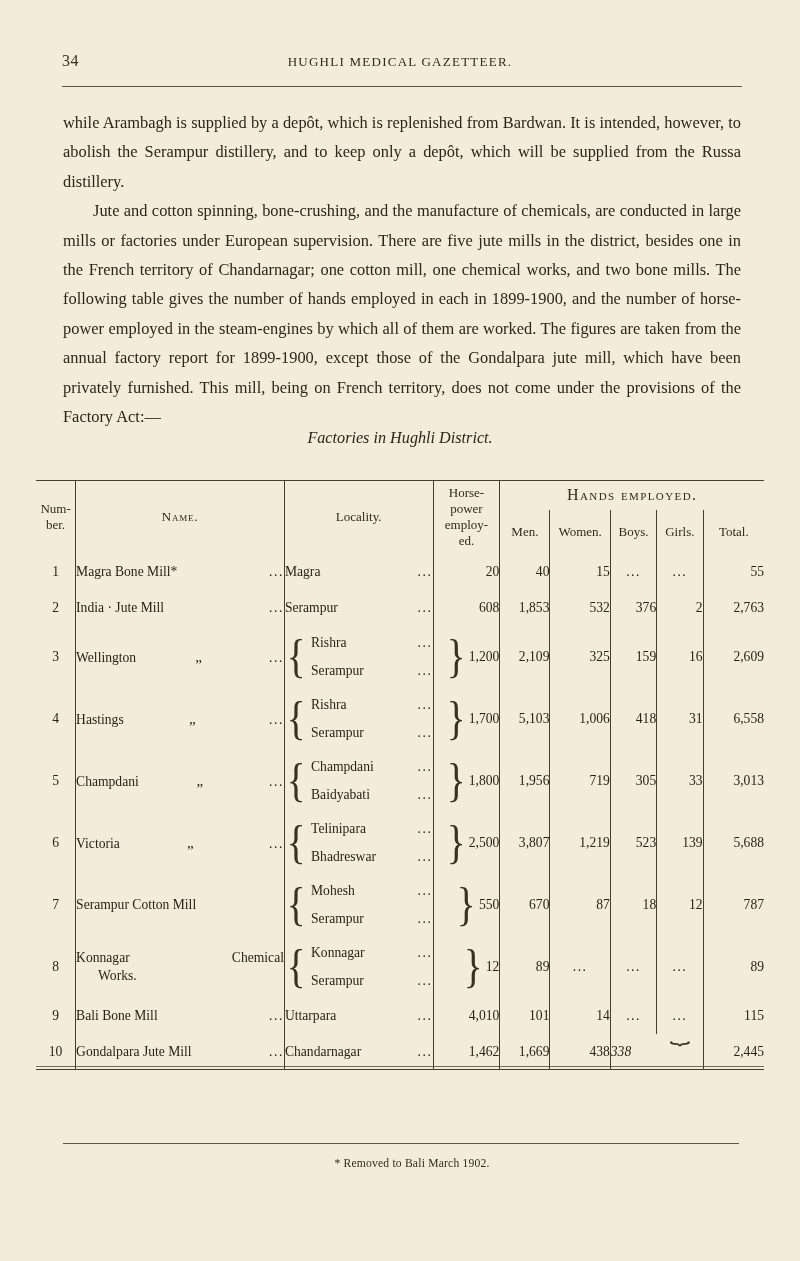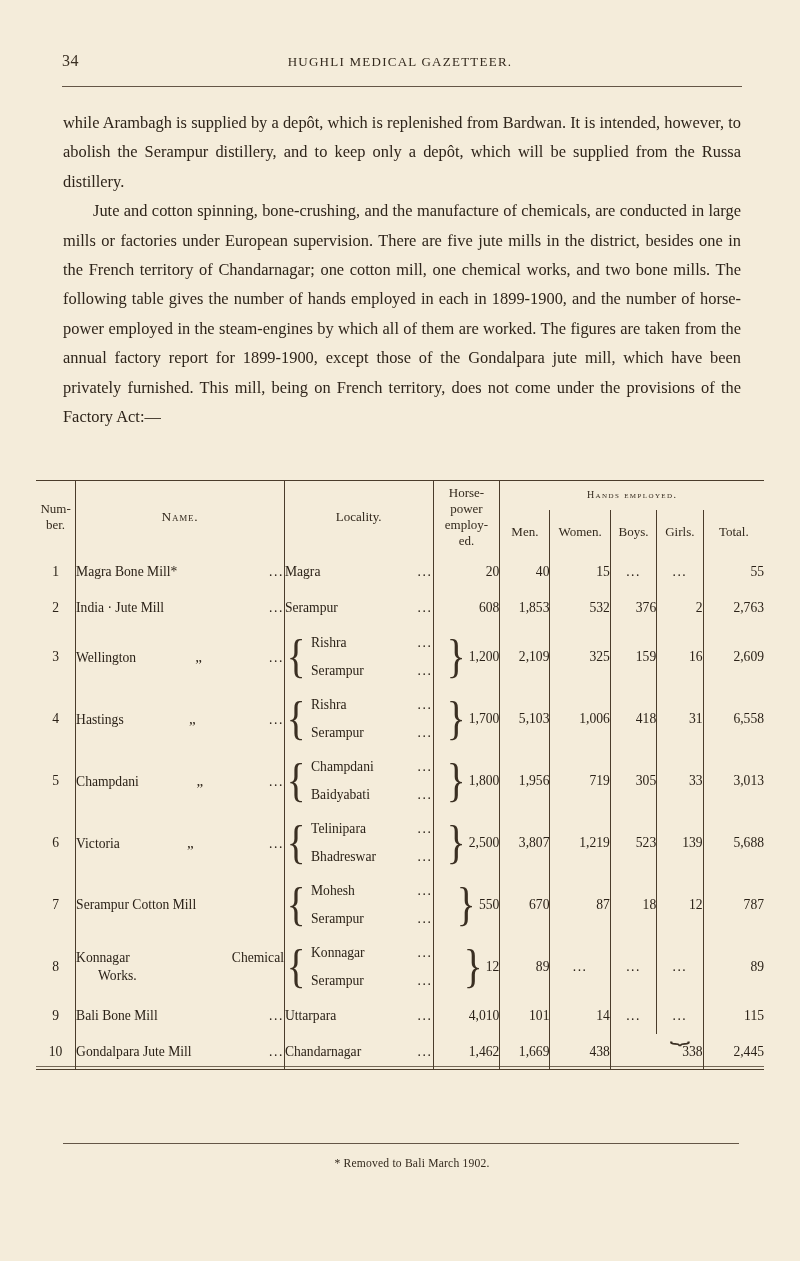"Factories in Hughli District." div.tbl-caption { html: none -> <div>Factories in Hughli District.</div> }
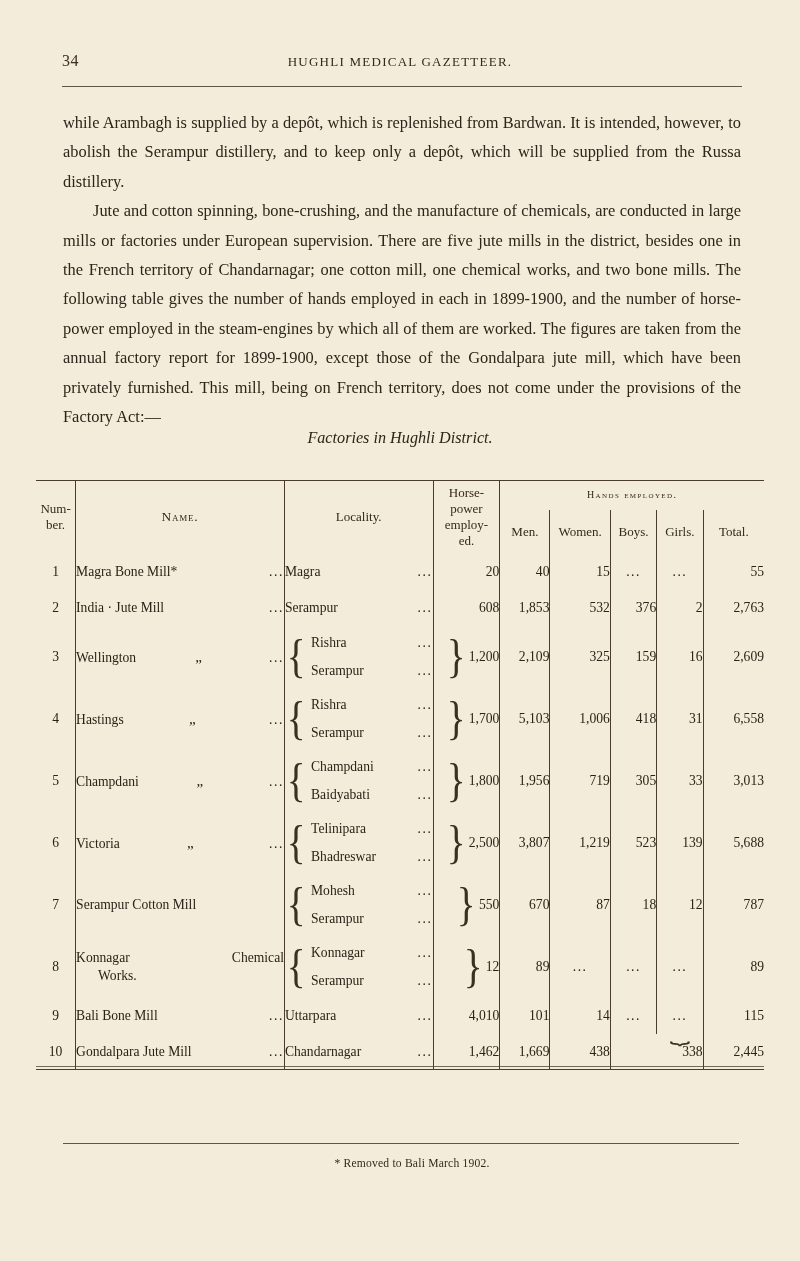"Hands employed." .hd-hands { font-size: 10px -> 16px }
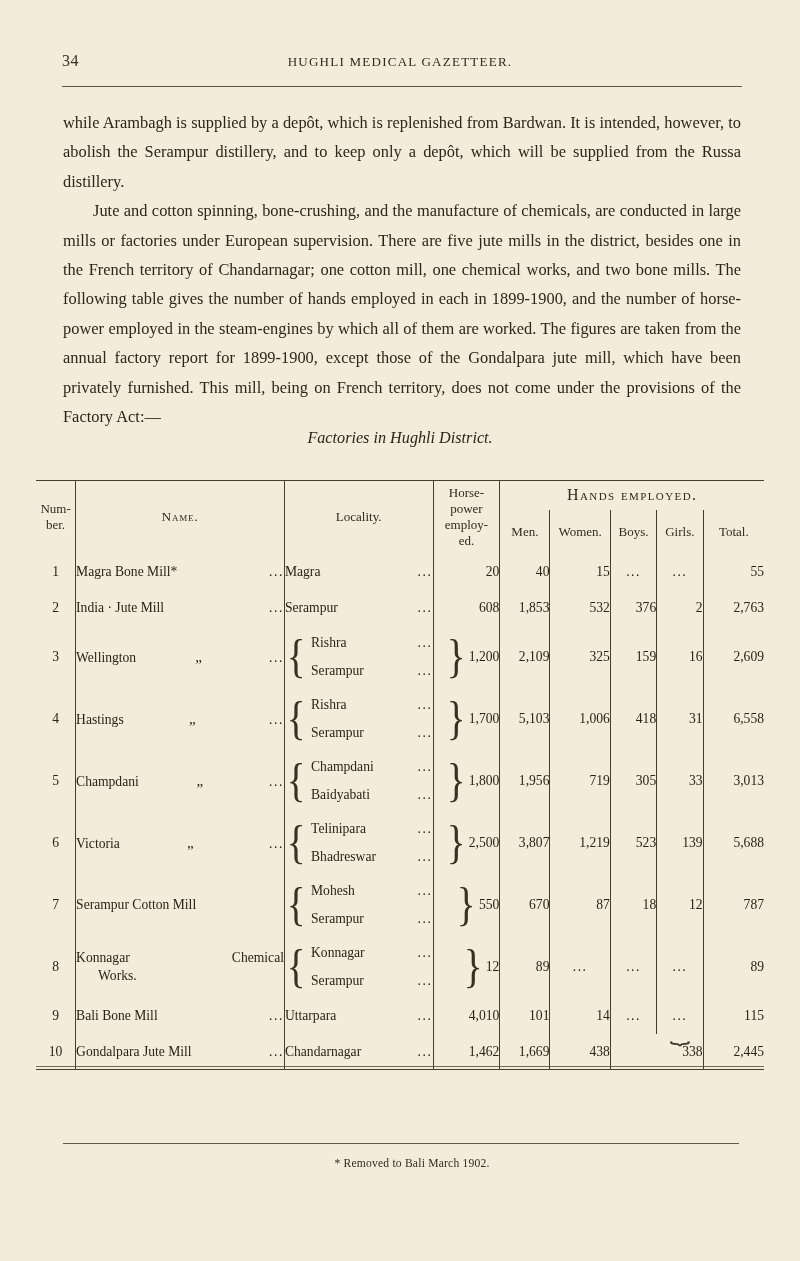"338" td.span-bg { font-style: none -> italic; text-align: right -> left }
